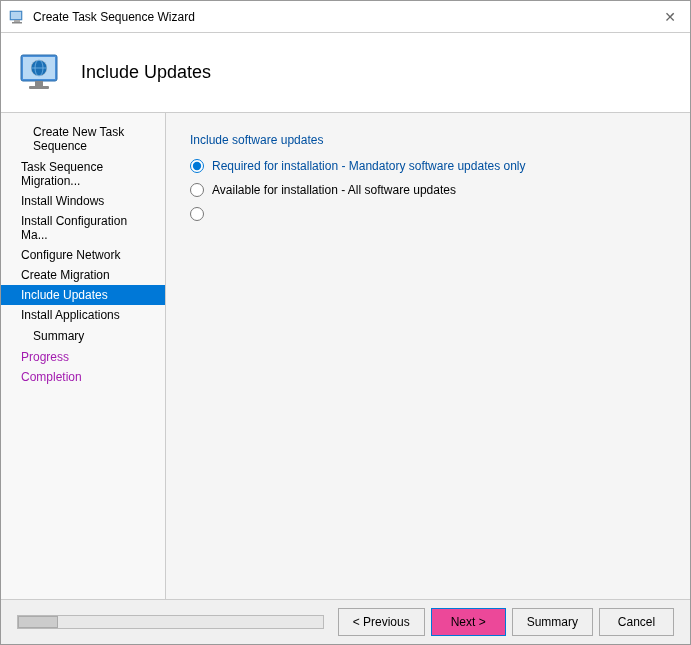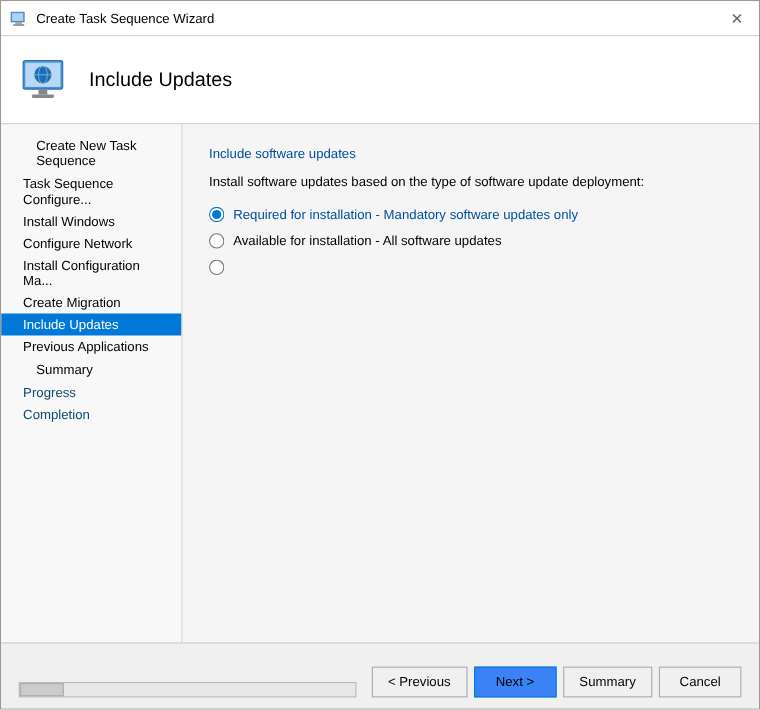"Task Sequence Configure..." span { text: Configure -> Migration }
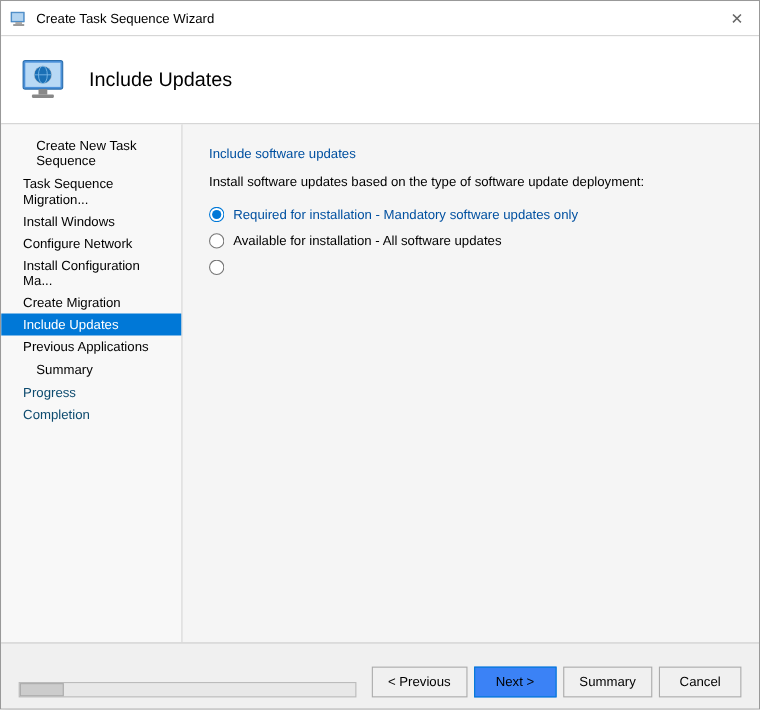"Install software updates based on" div.description { html: <div>Install software updates based on the type of software update deployment:</div> -> none }
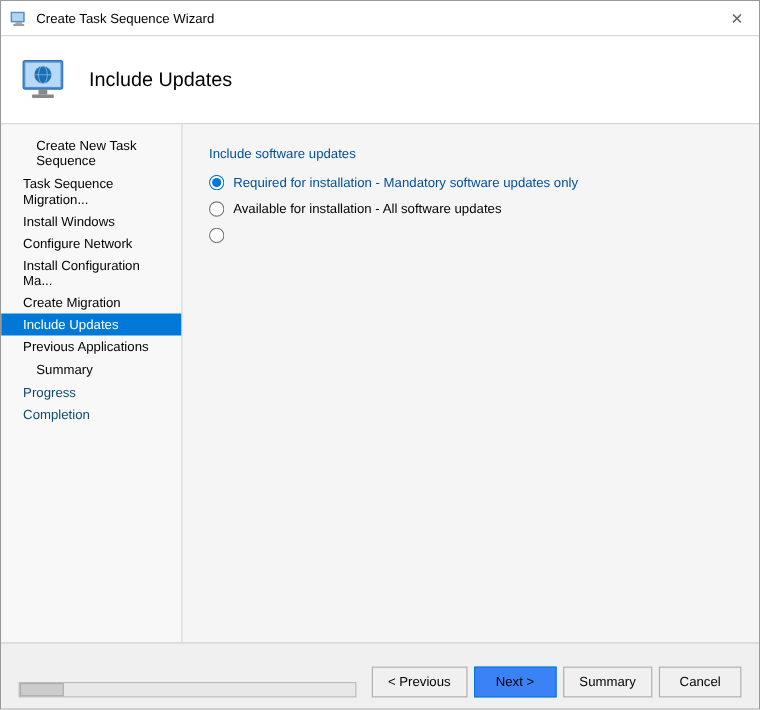"Configure Network" div.sidebar-item { order: before "Install Configuration Ma..." -> after "Install Configuration Ma..." }
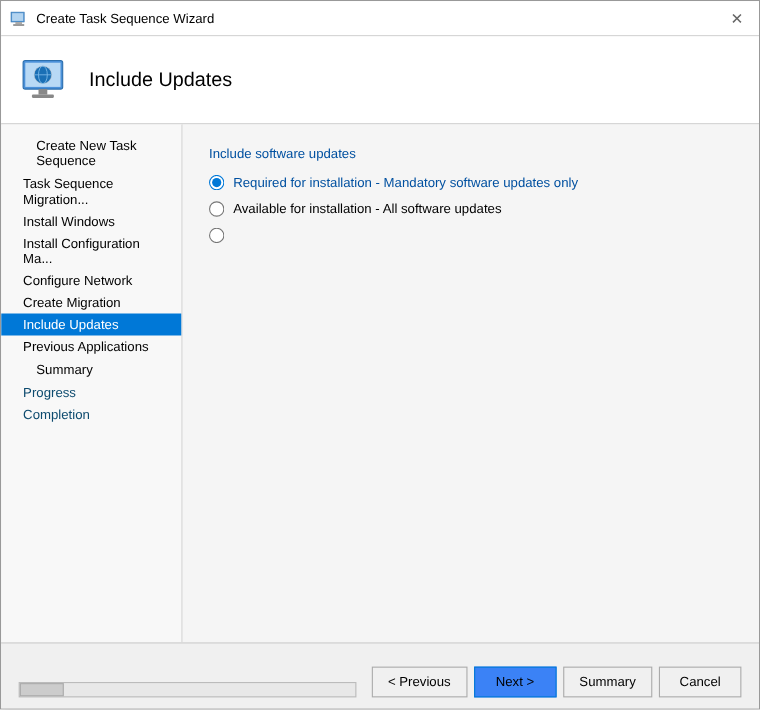"Previous Applications" span { text: Previous -> Install }
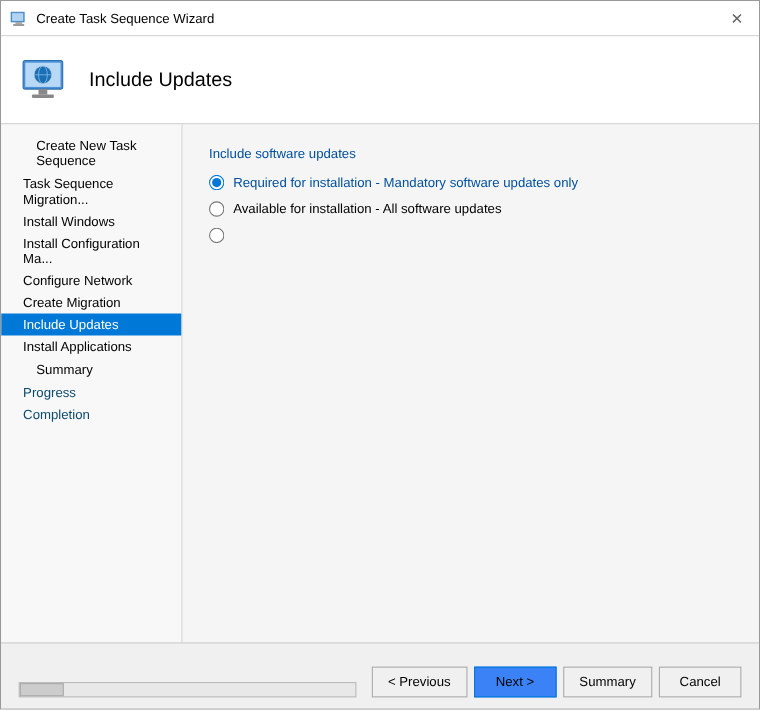"Progress" .sidebar-item.disabled { color: #0c4a6e -> #a21caf }
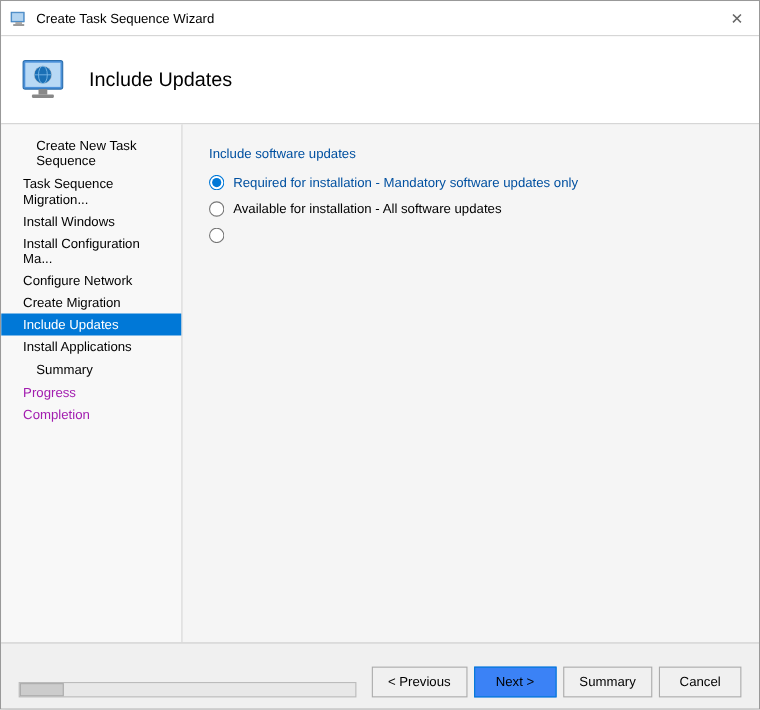"< Previous" .footer { align-items: flex-end -> center; height: 60px -> 45px }
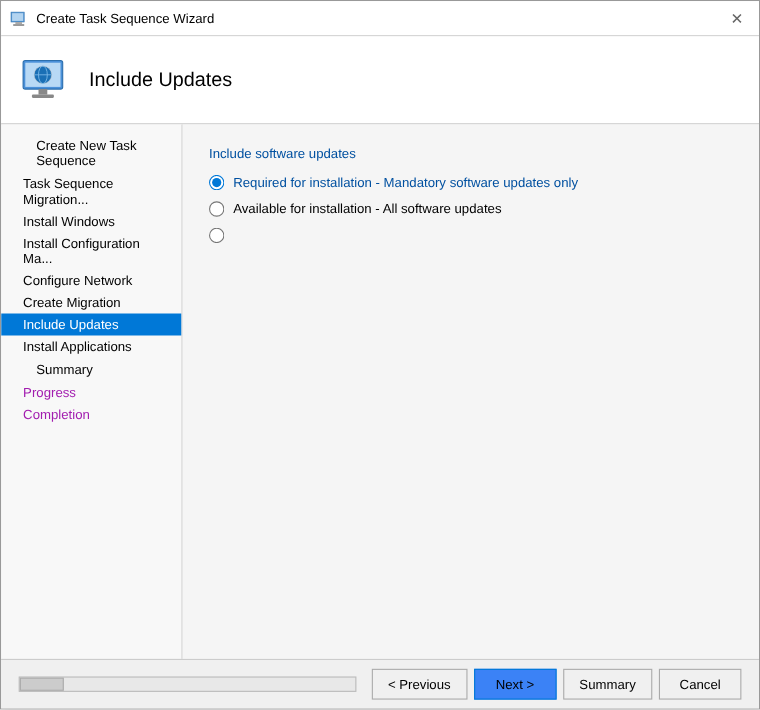"Next >" .btn.primary { background: #3b82f6 -> #ec4899 }
